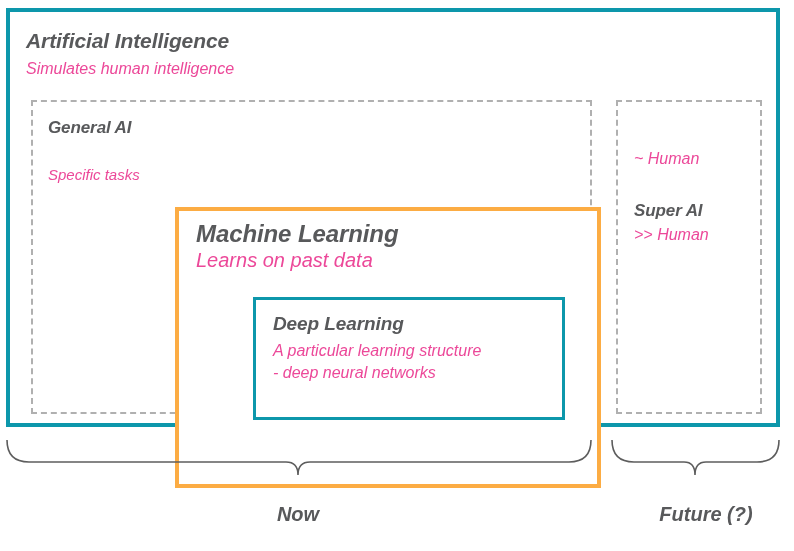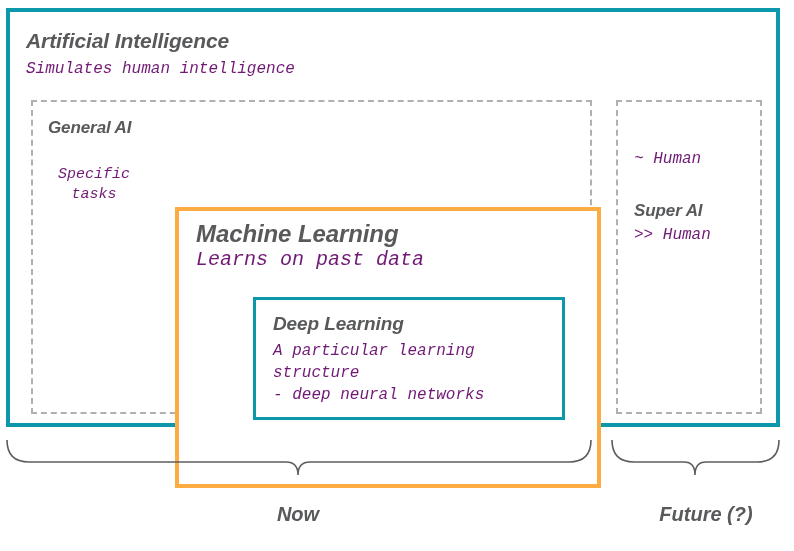"Simulates human intelligence" .subtitle { color: #701a75 -> #ec4899; font-family: Liberation Mono, monospace -> none }
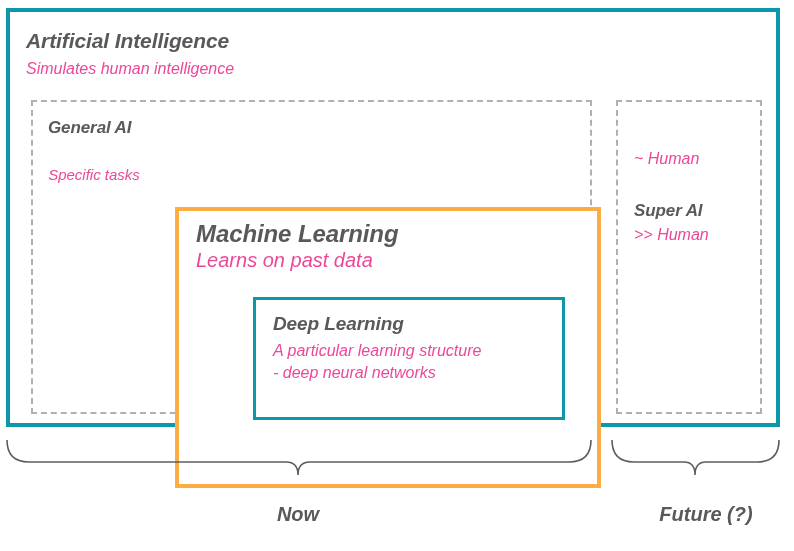"Specific tasks" #narrow-ai-subtitle { text-align: center -> none }
